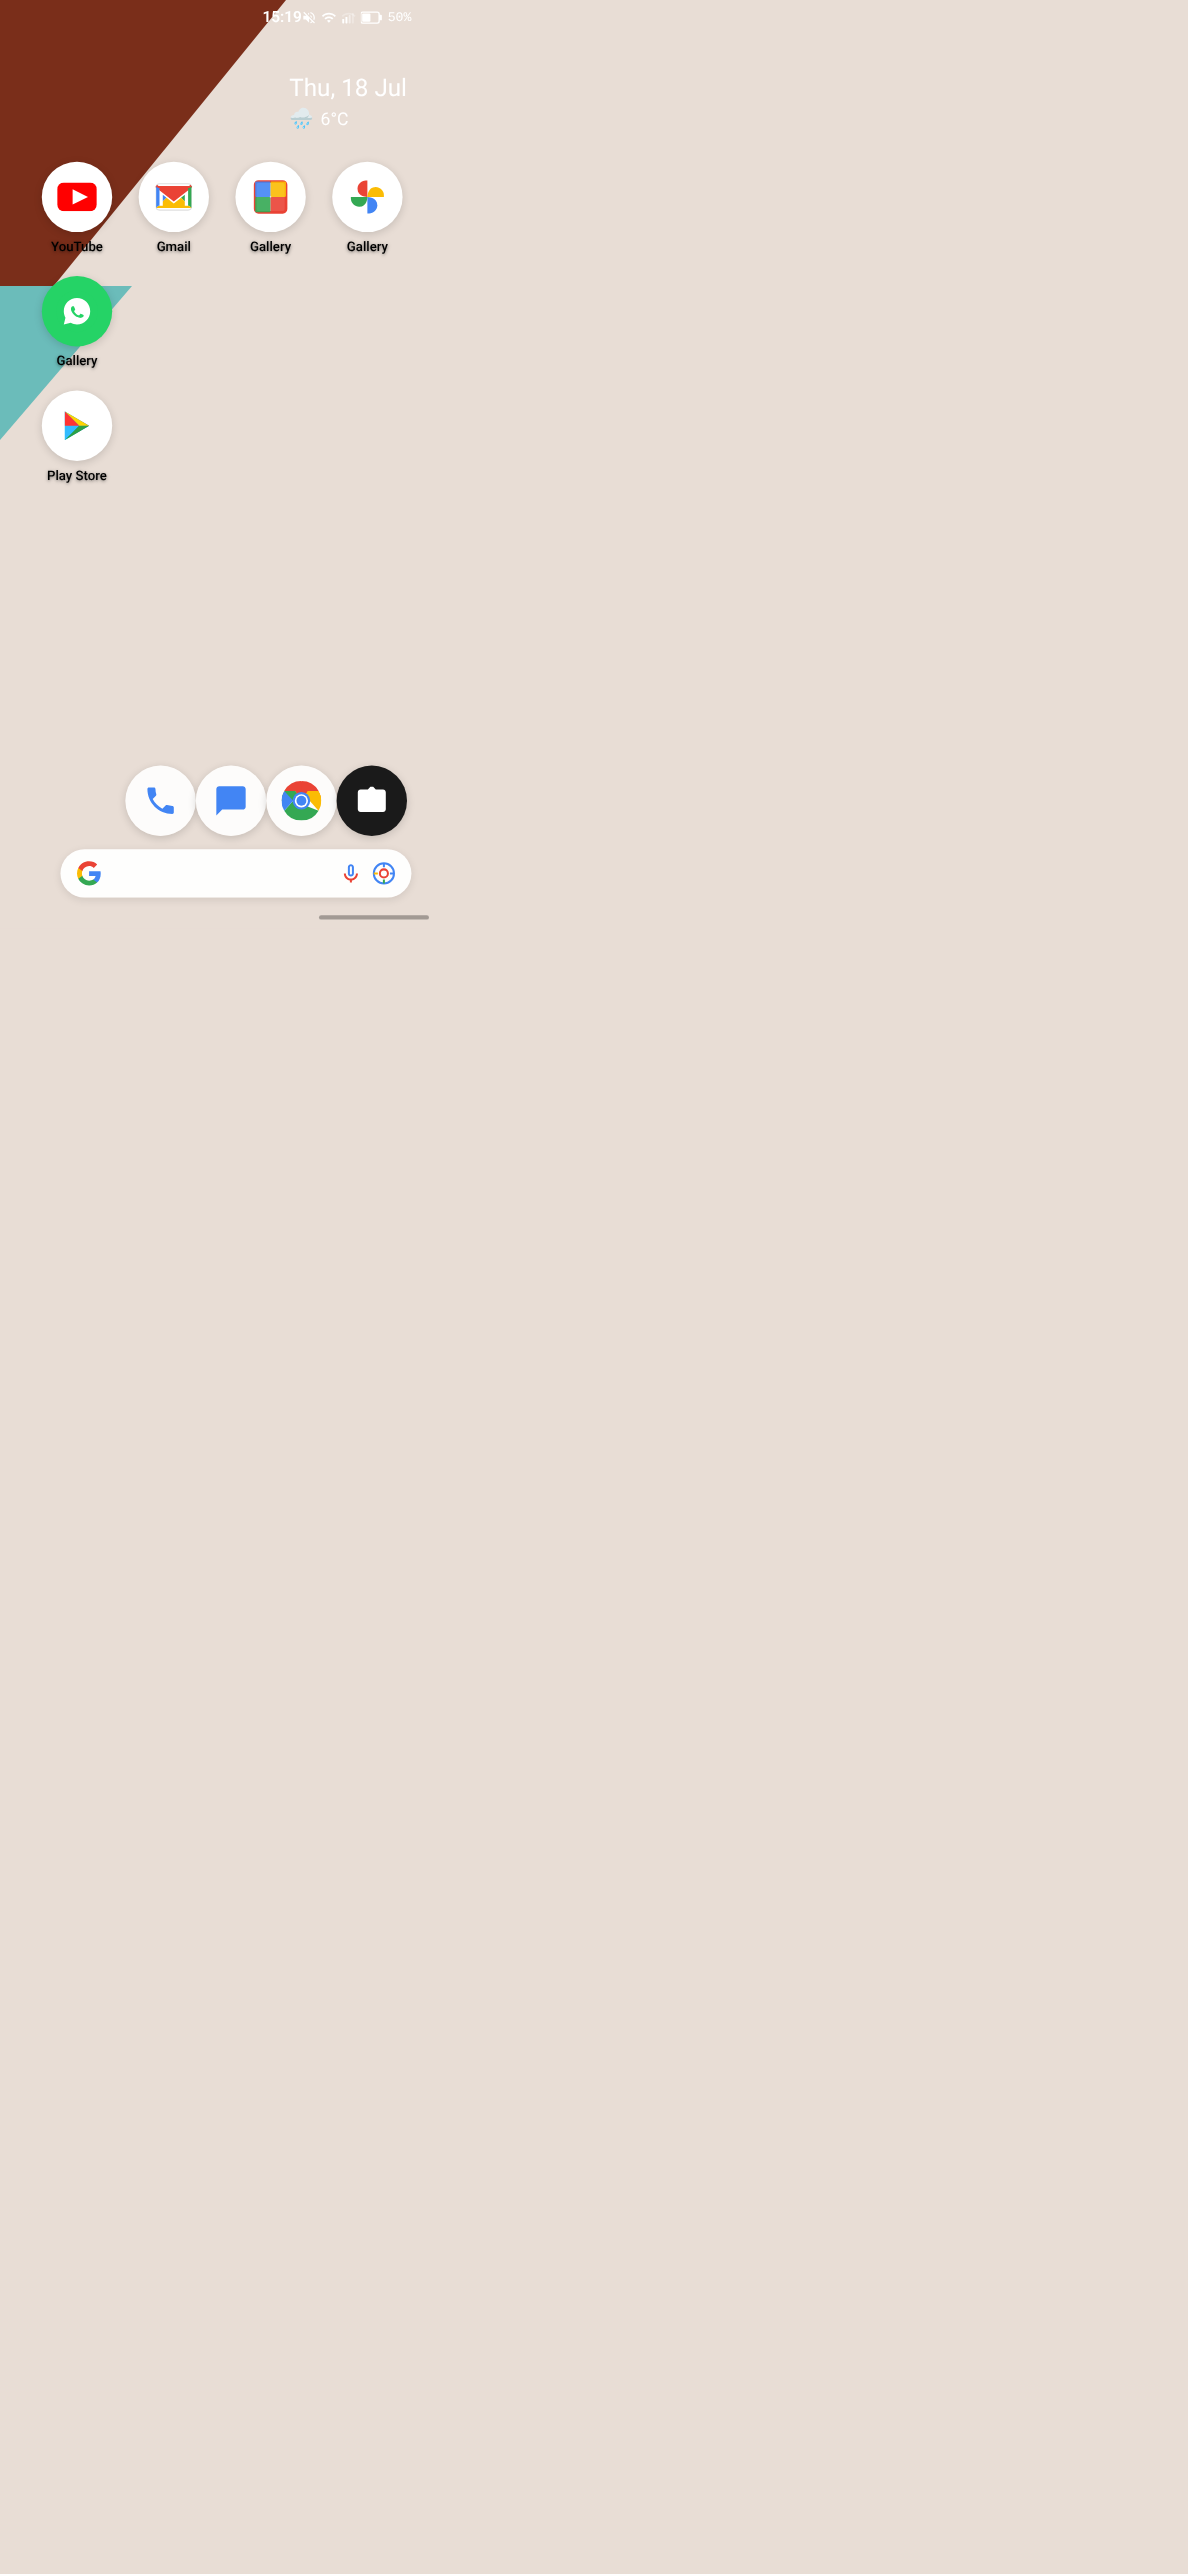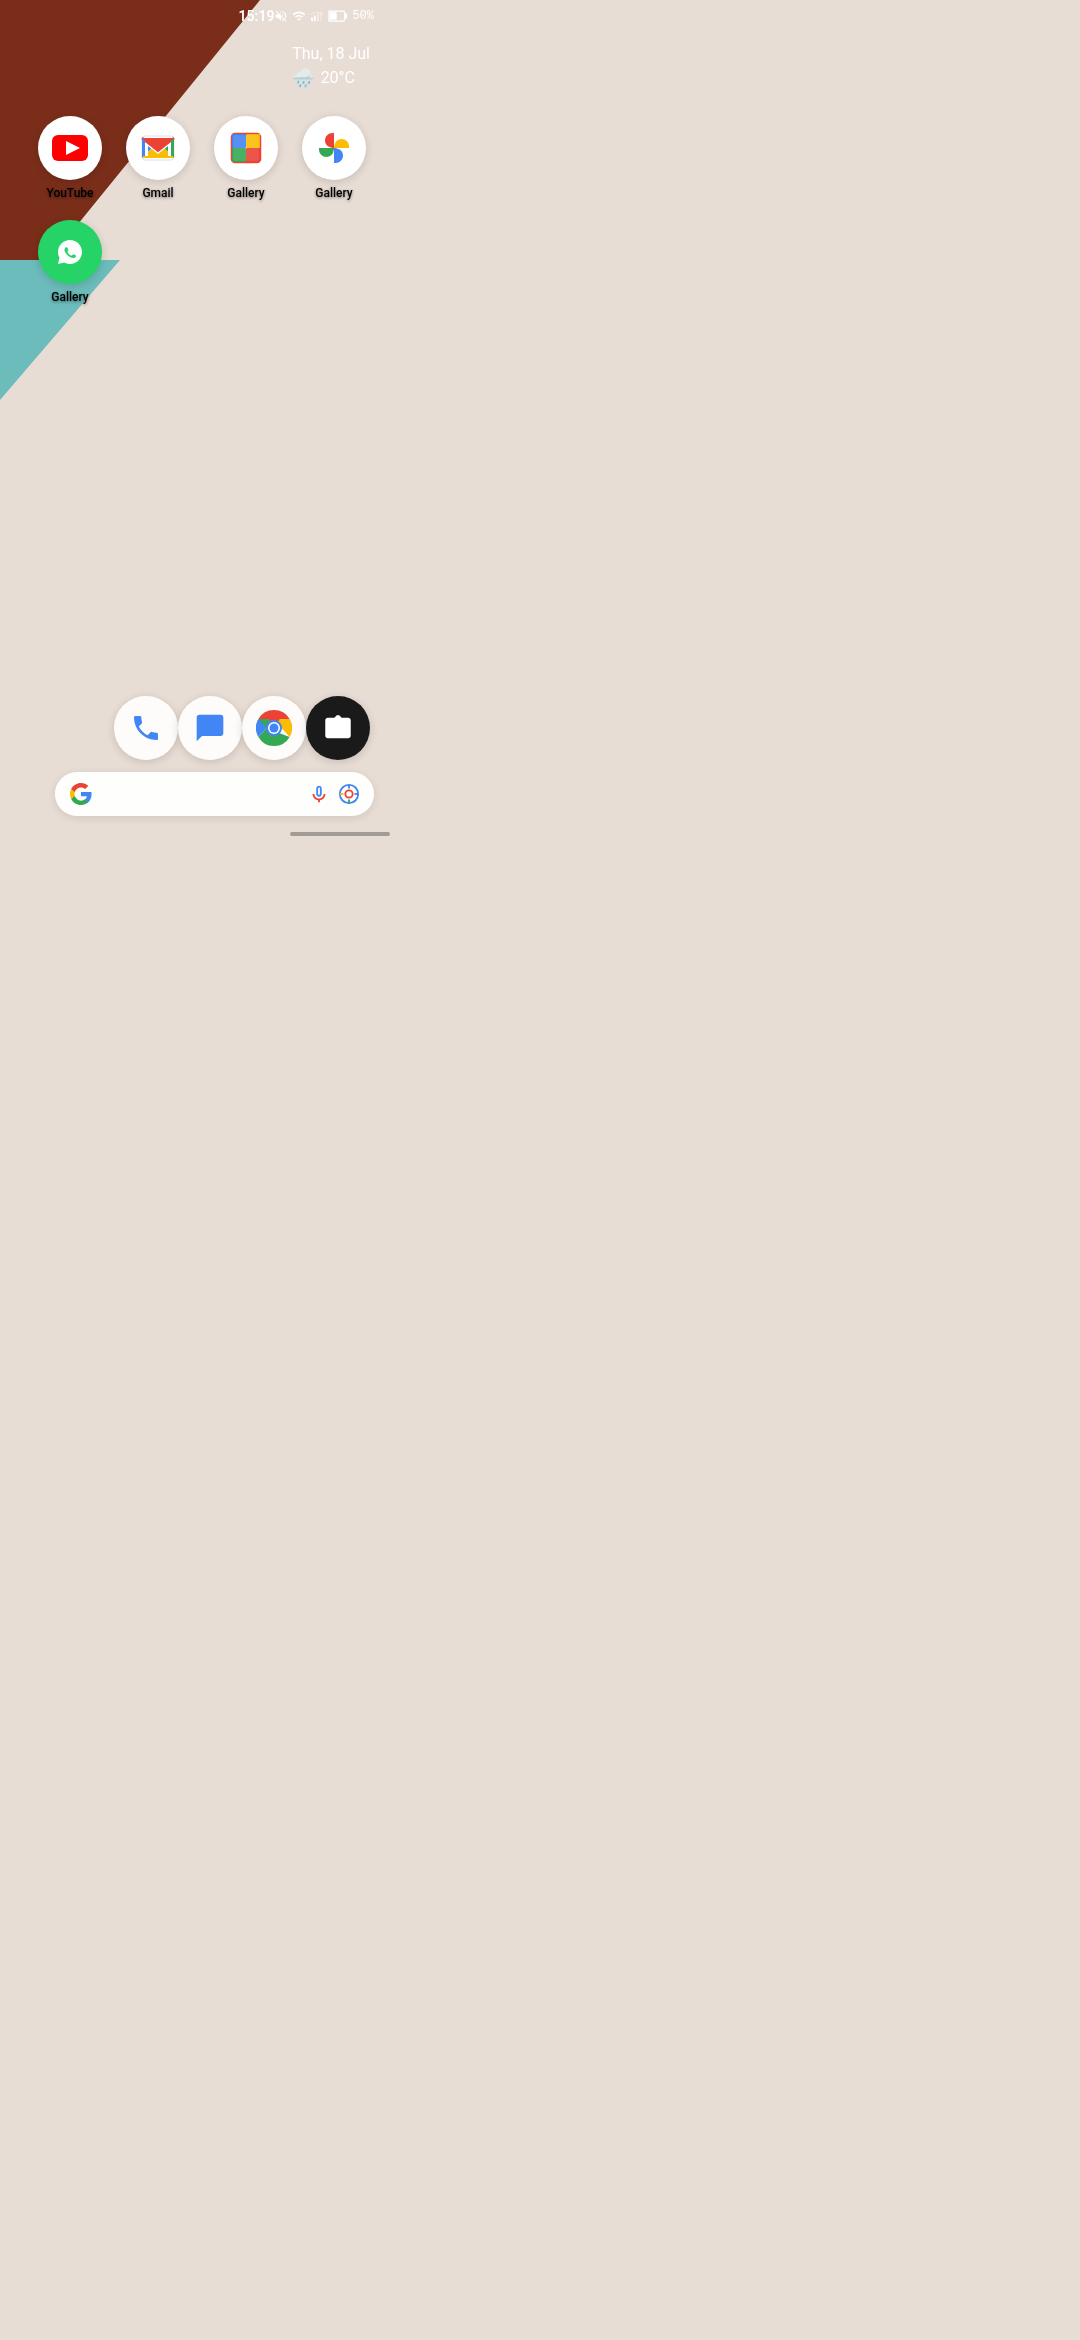"Thu, 18 Jul" .date-text { font-size: 16px -> 22px; margin-top: none -> 24px }
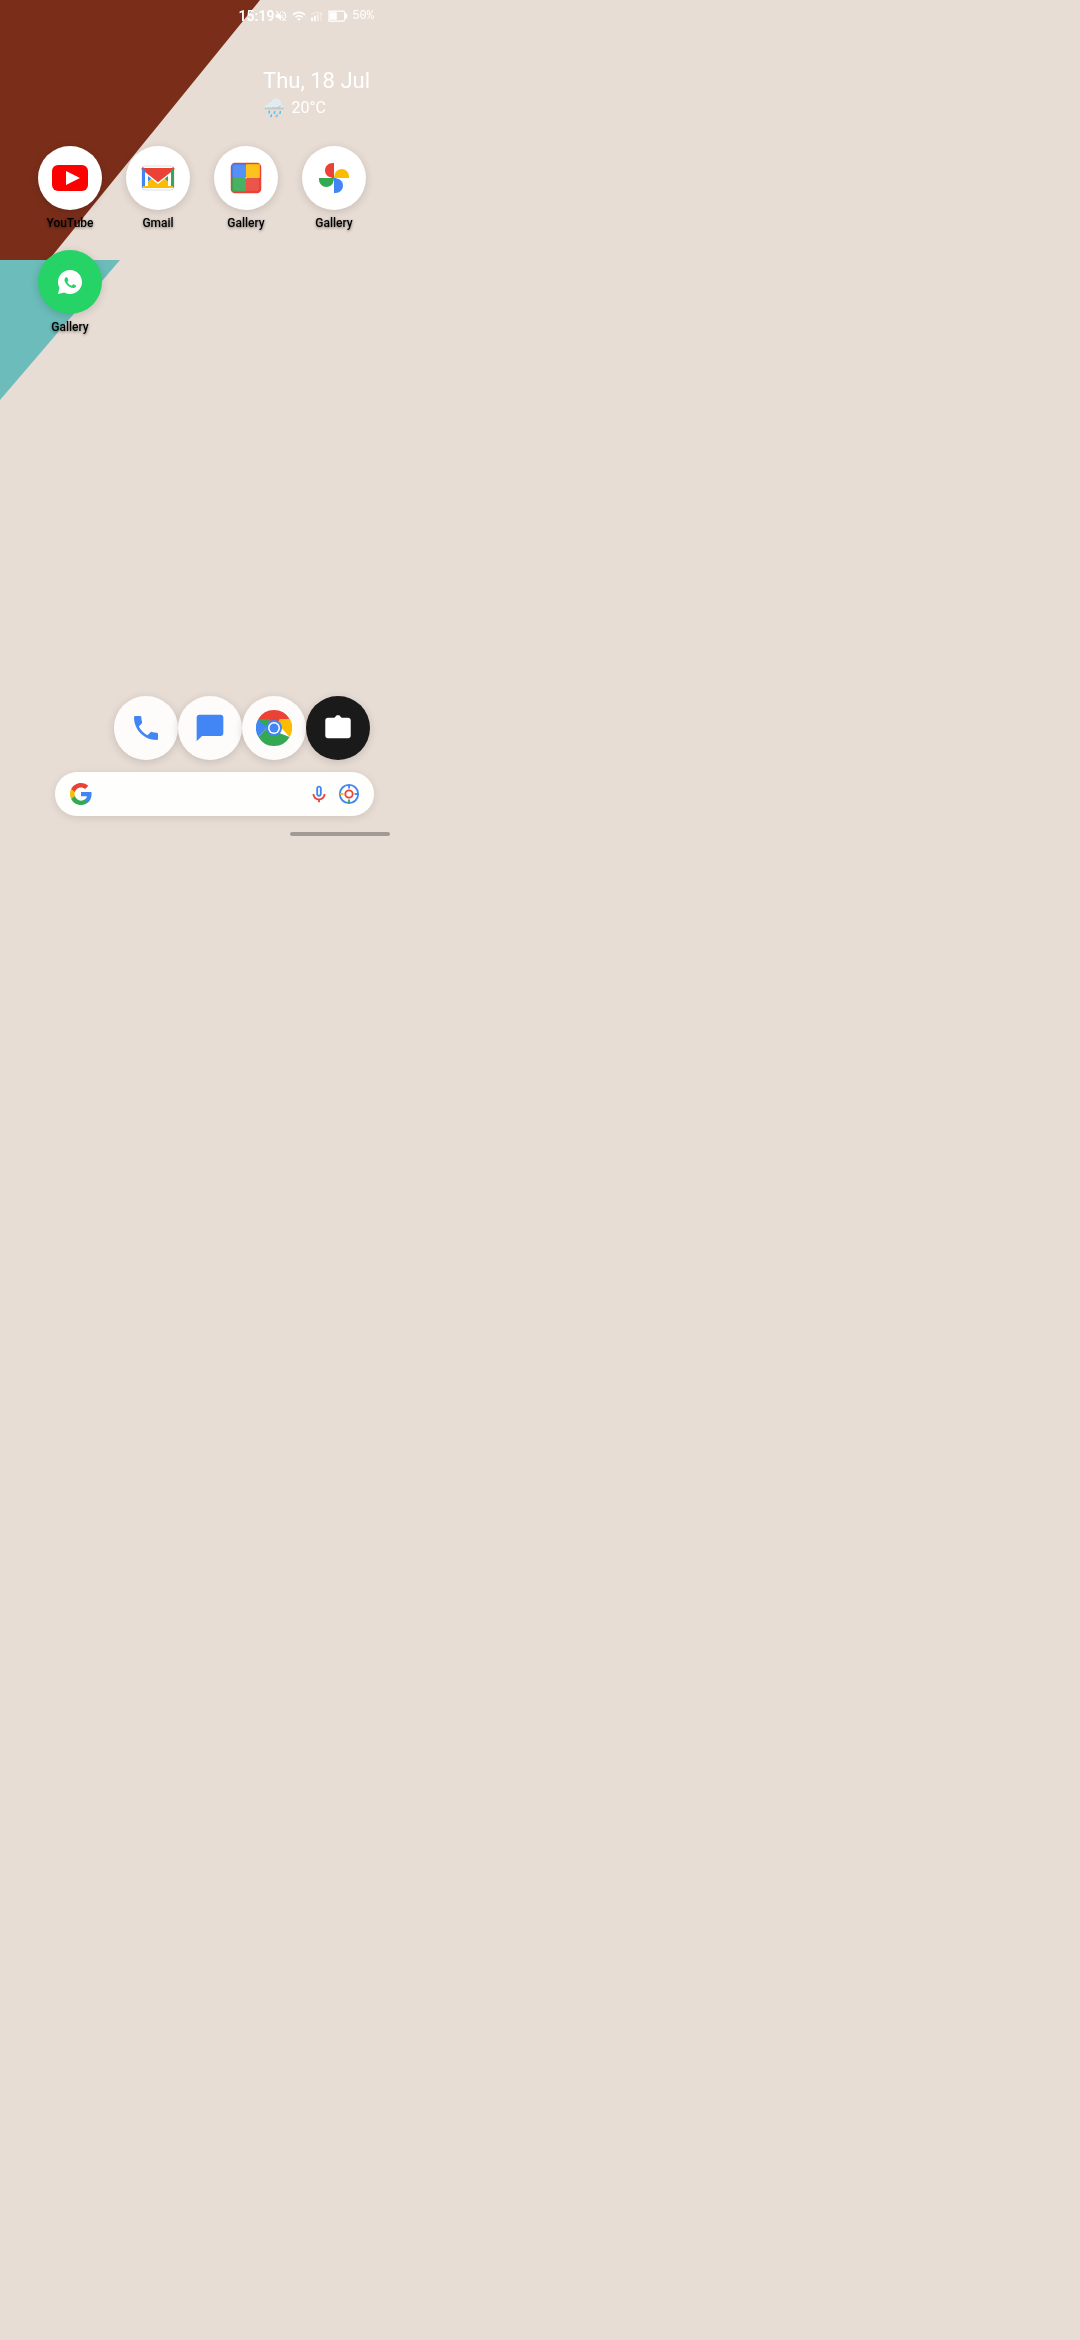"20°C" span { text: 20 -> 6 }
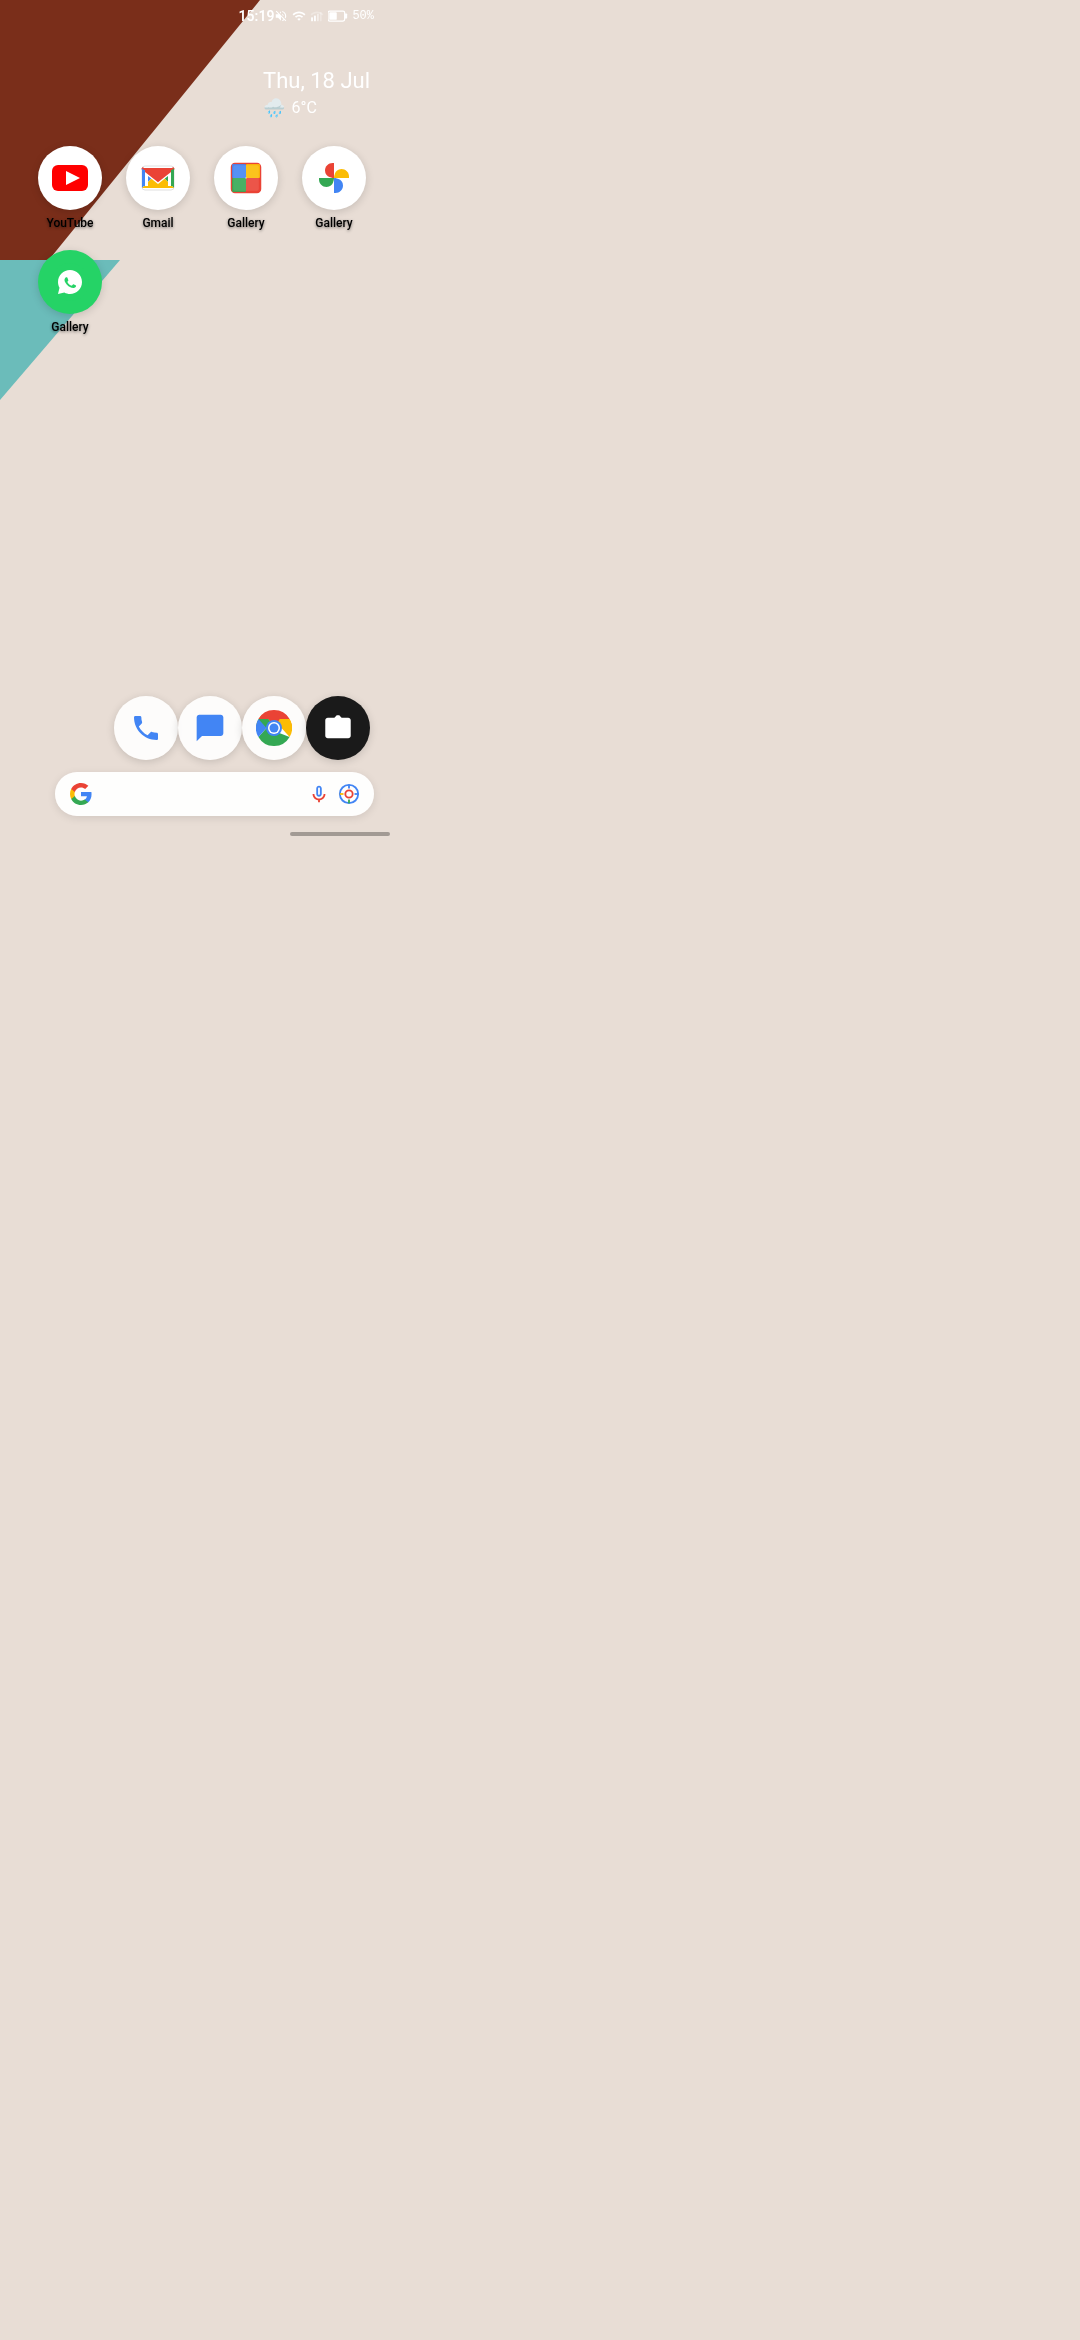"Play Store" div.app-row { html: none -> <div> <div> <div> <svg> <path></path> <defs> <linearGradient> <stop></stop> <stop></stop> </linearGradient> </defs> <path></path> <path></path> <path></path> <path></path> </svg> </div> <span>Play Store</span> </div> </div> }
